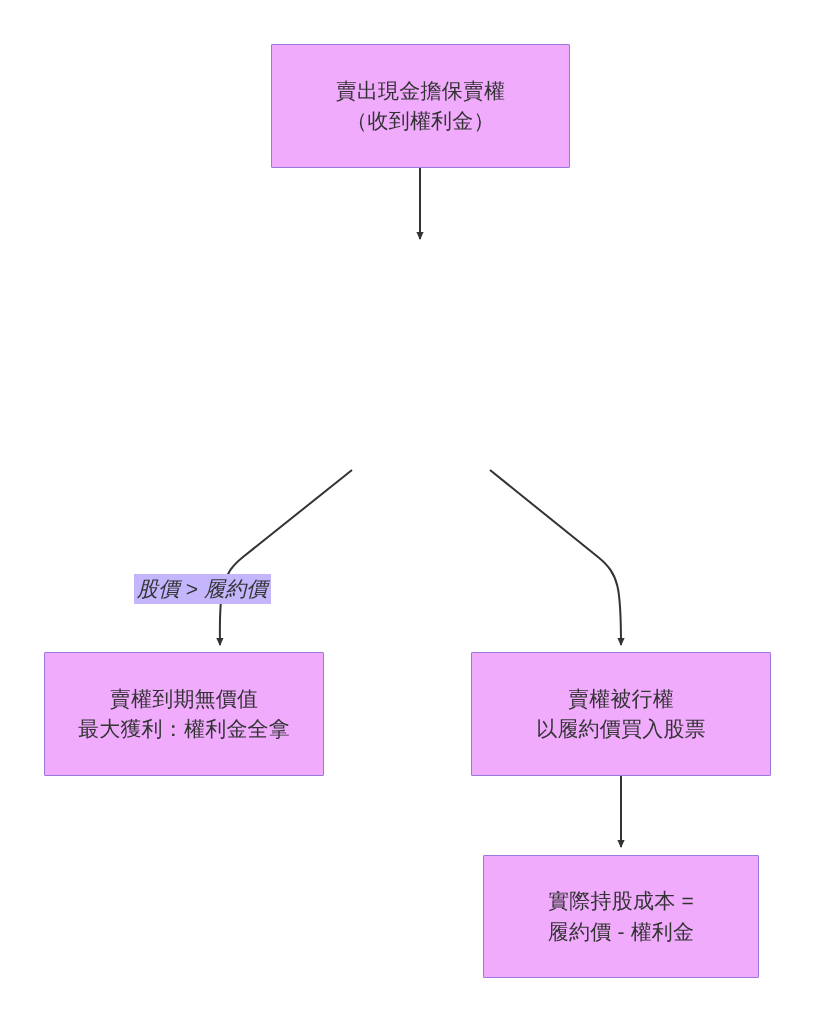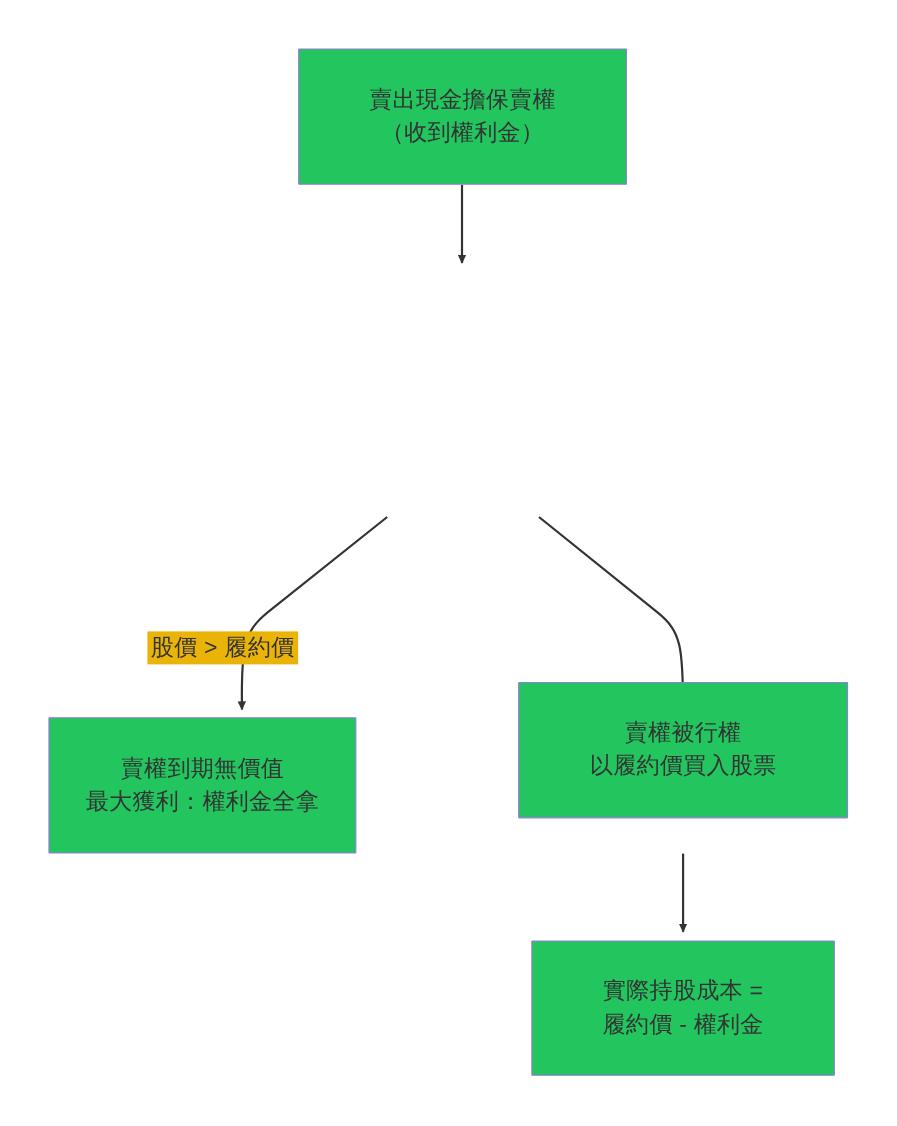"賣出現金擔保賣權" .node-rect { background: #22c55e -> #f0abfc }
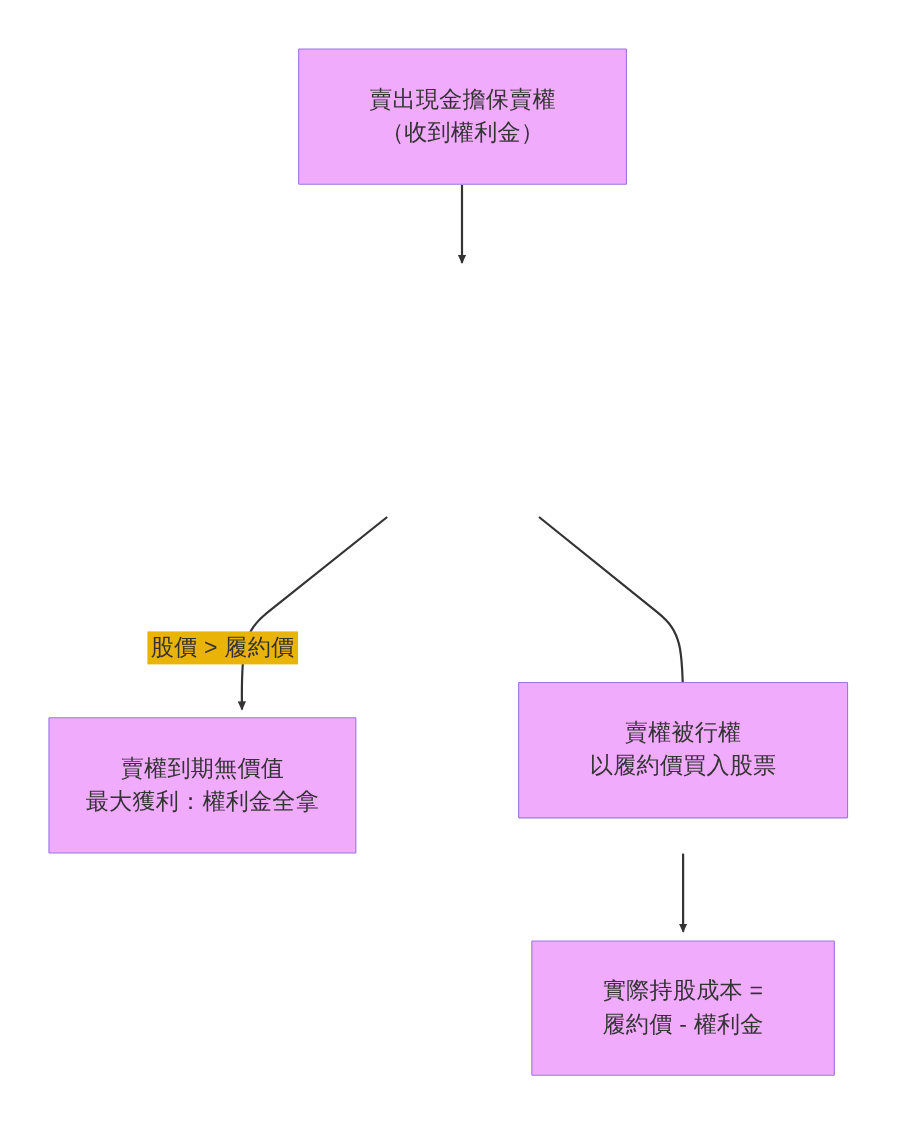"股價 > 履約價" .edge-label { background: #eab308 -> #c4b5fd; font-style: none -> italic }
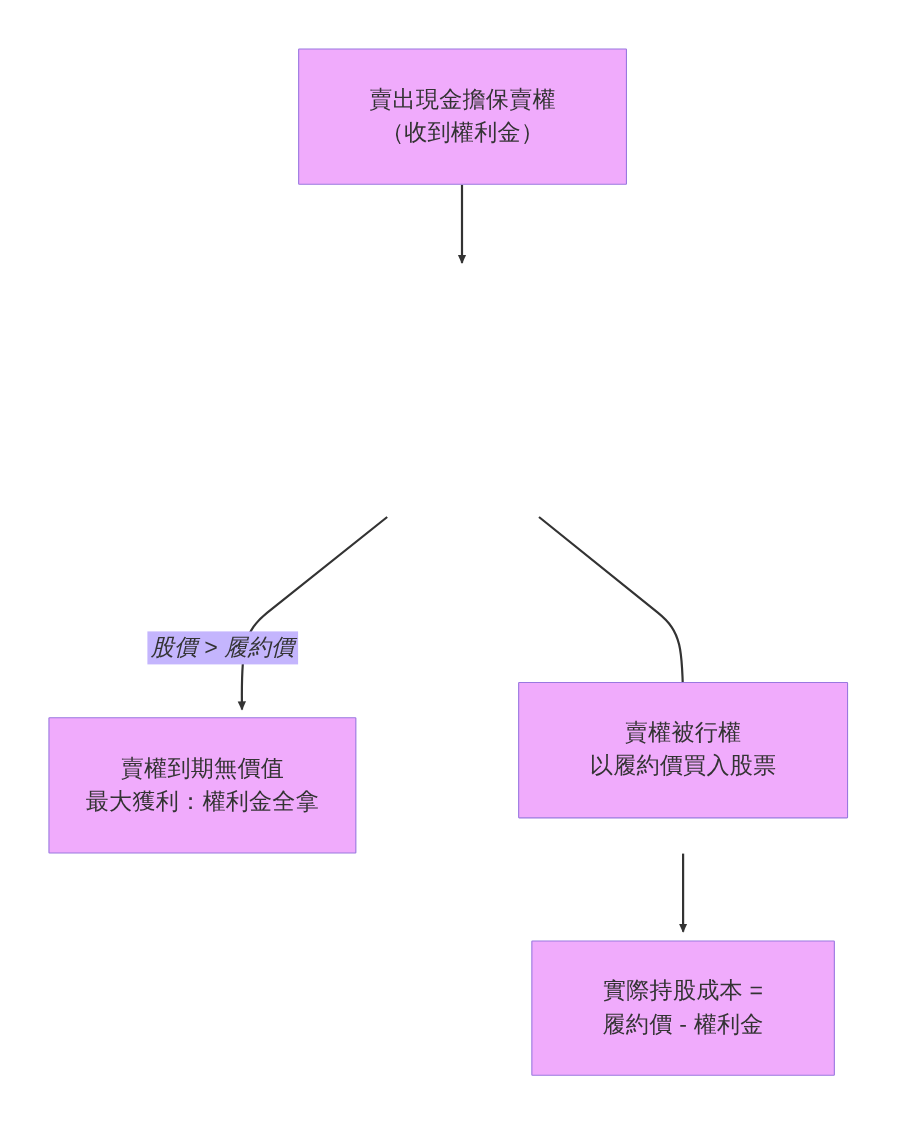"賣權被行權" div.node { top: 620px -> 652px }
